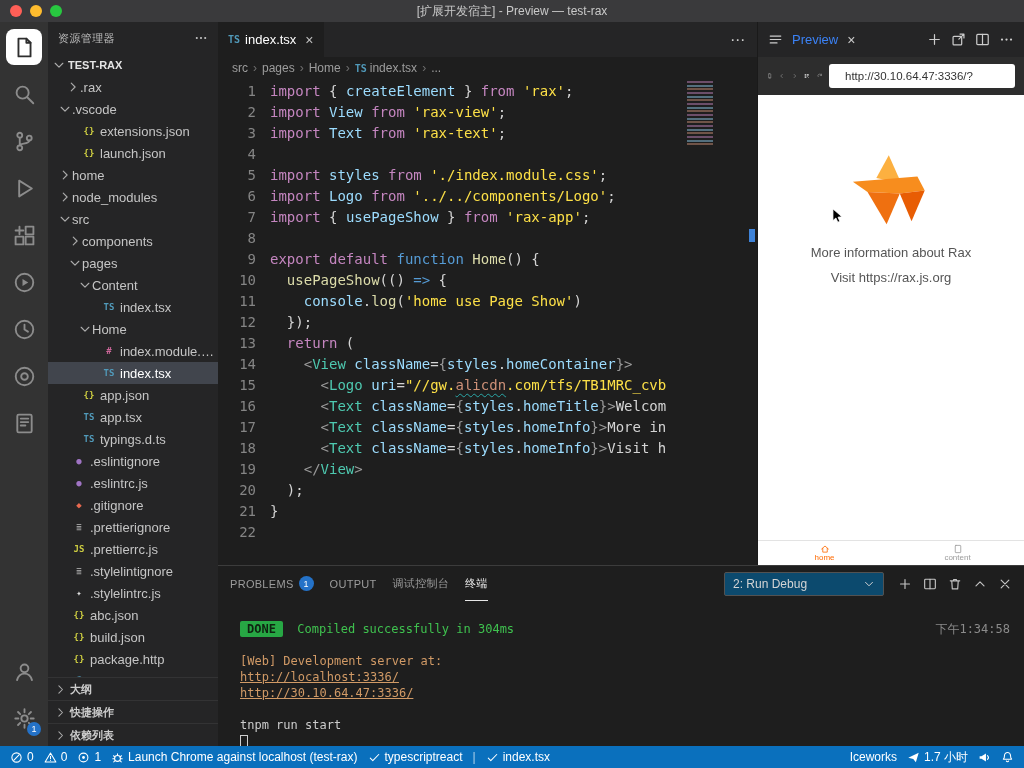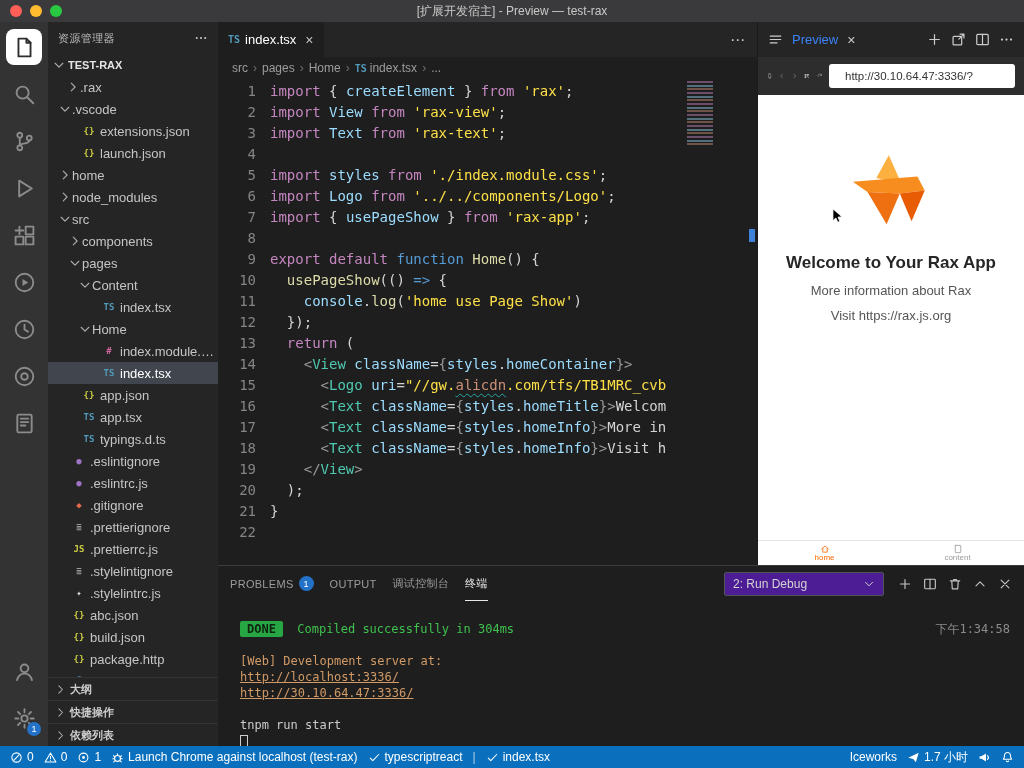"Welcome to Your Rax App" div.pv-welcome { html: <div>Welcome to Your Rax App</div> -> none }
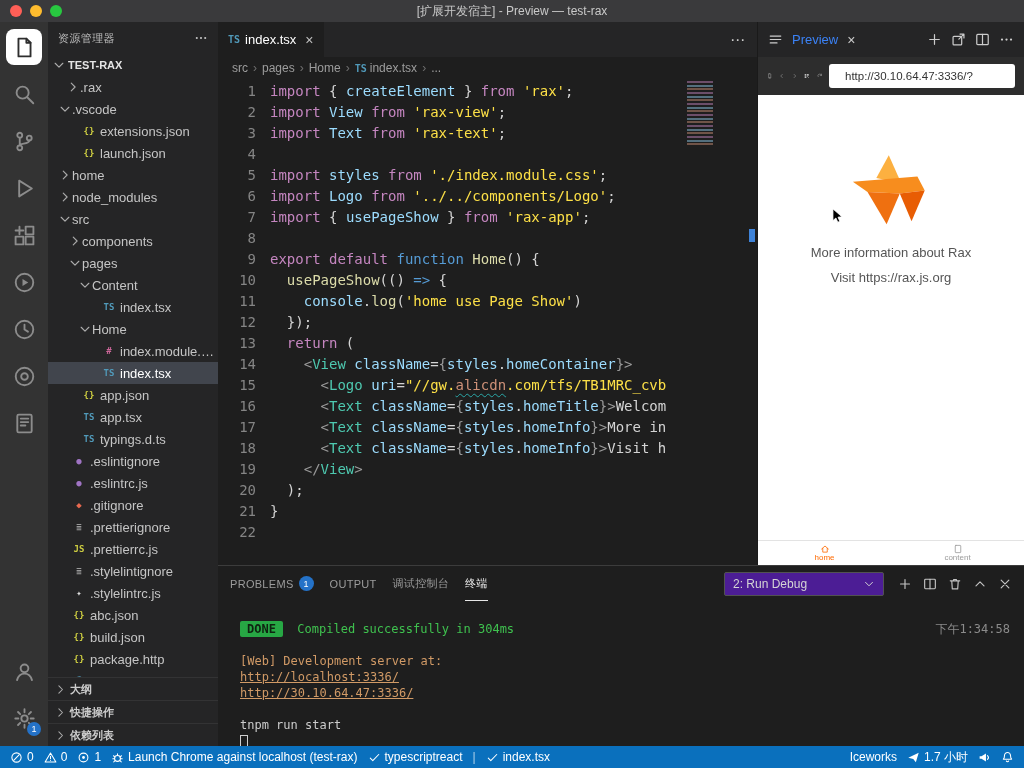"2: Run Debug" .dd { background: #4c1d95 -> #0c4a6e }
